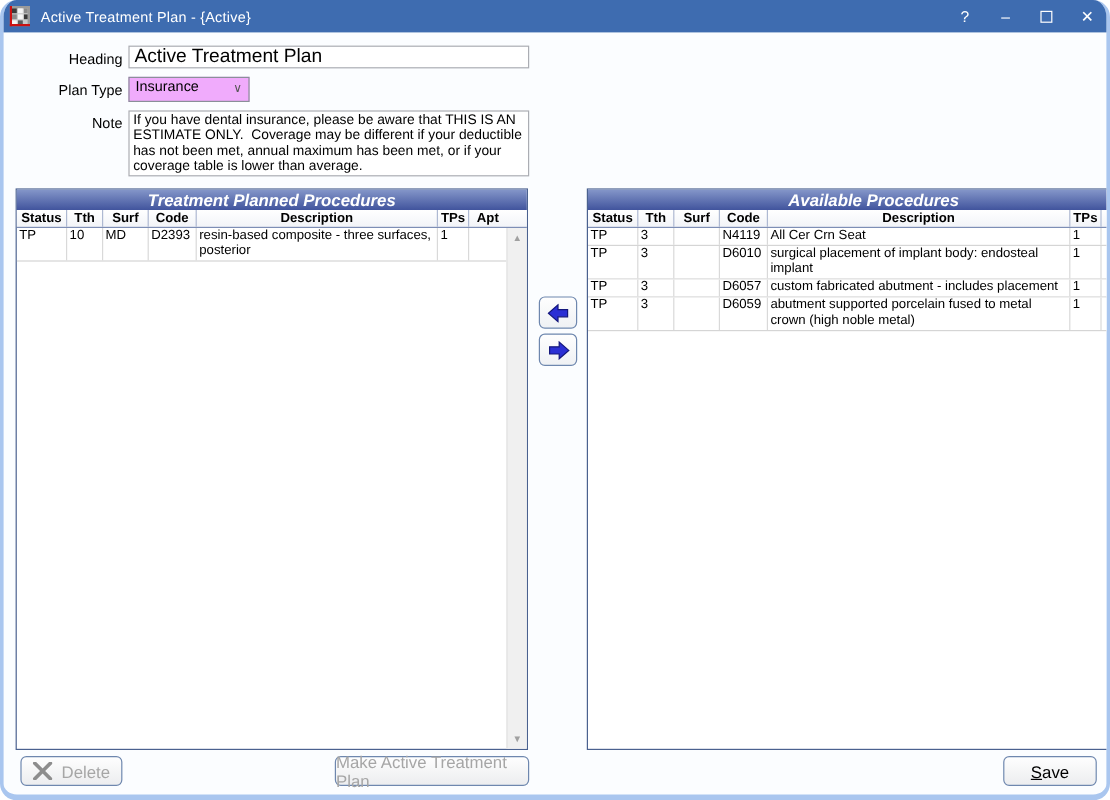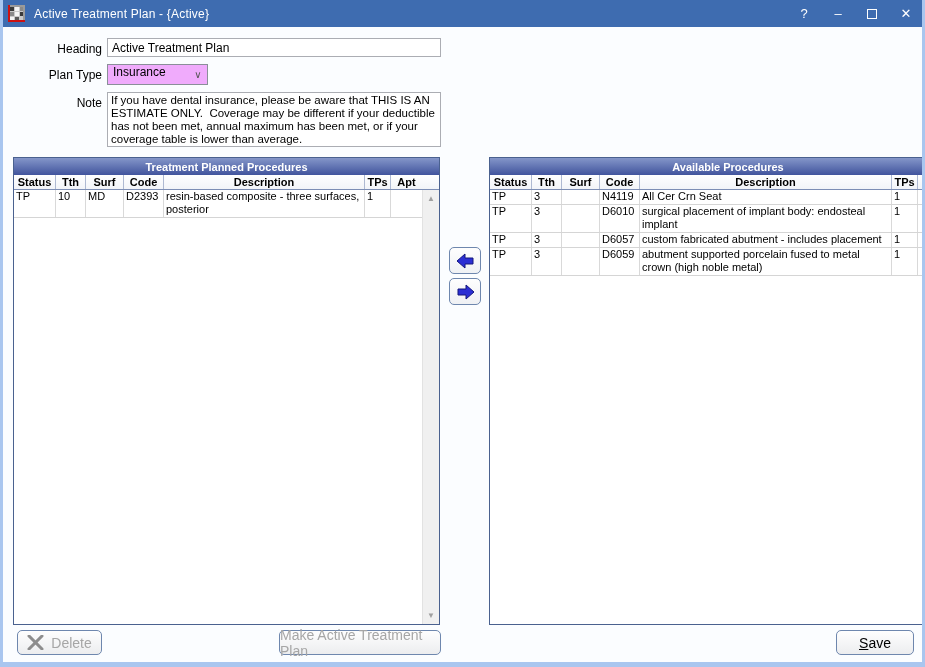"Active Treatment Plan - {Active}" .window { border-radius: none -> 14px }
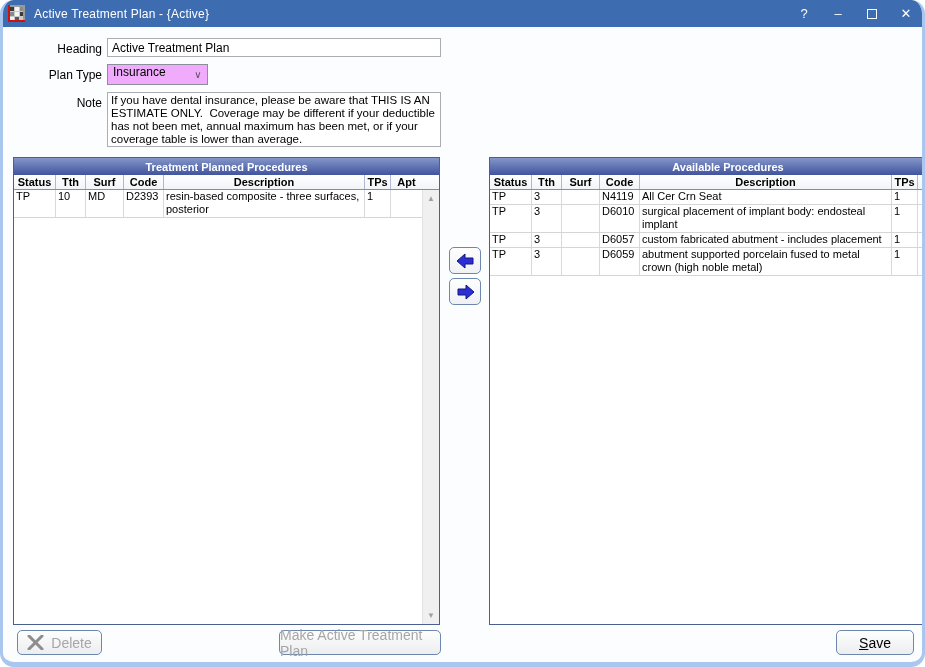"Active Treatment Plan" .text-input { font-size: 12px -> 16px }
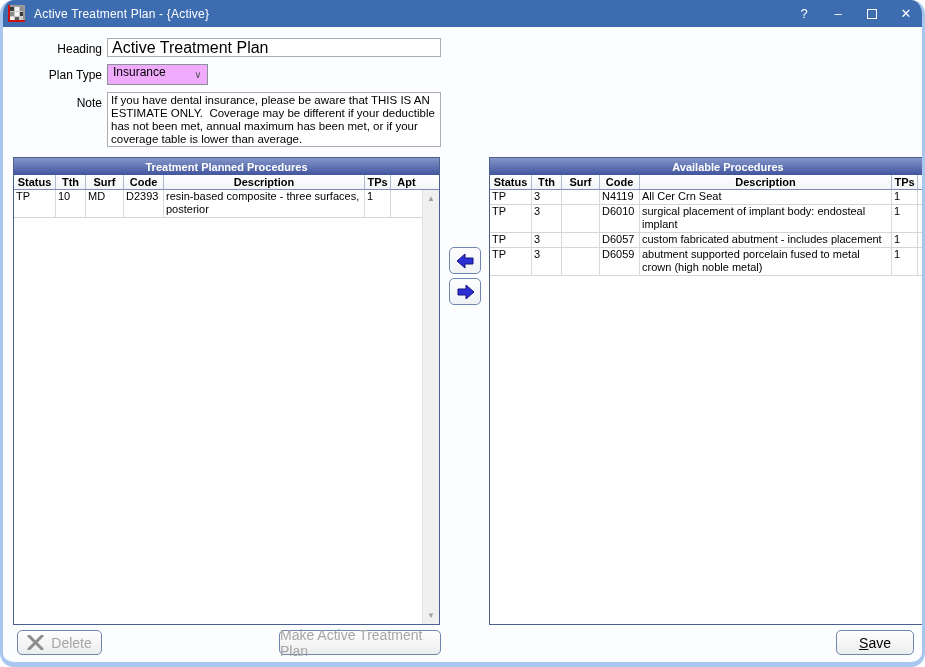"Treatment Planned Procedures" .grid-title { font-size: 11px -> 14px; font-style: none -> italic }
